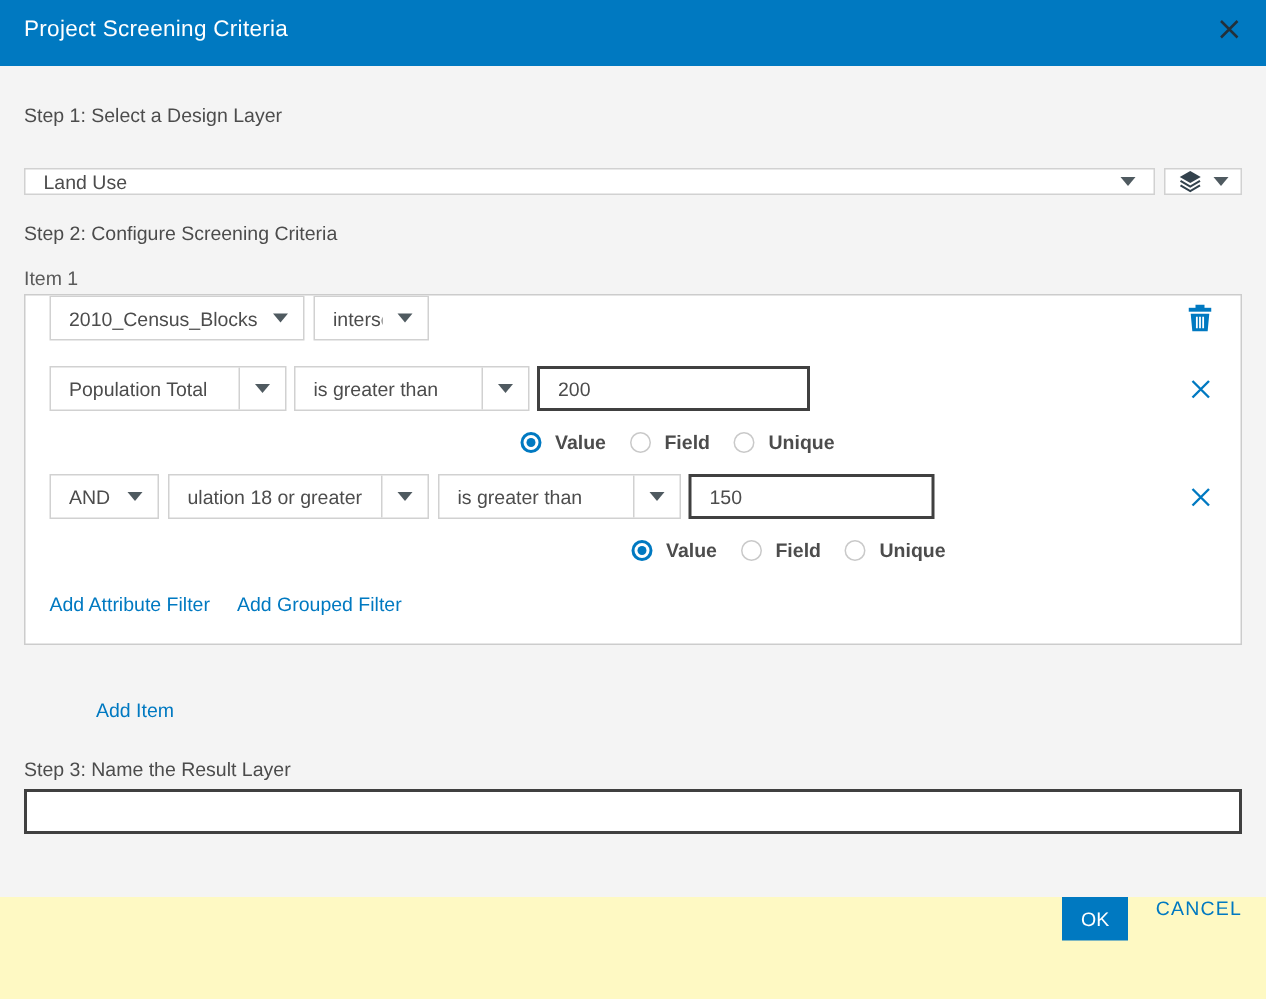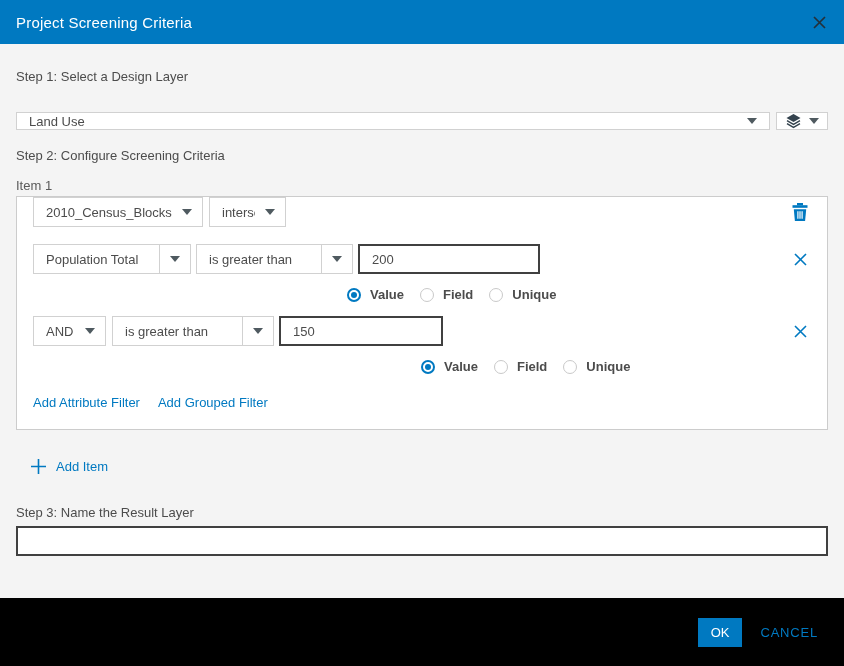"Project Screening Criteria" .header { align-items: center -> flex-end; padding: 4px 16px -> 16px 16px }
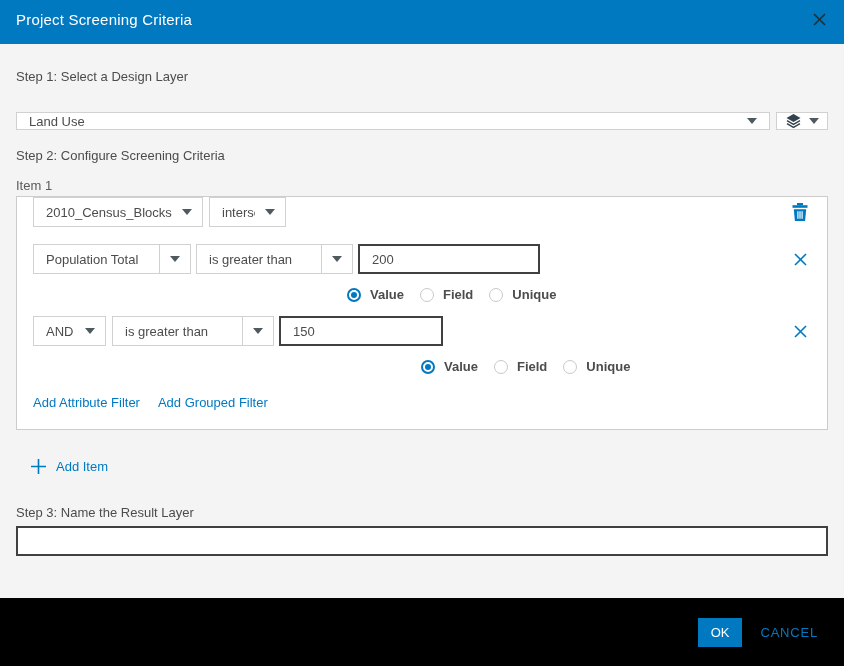"ulation 18 or greater" div.dd { html: none -> <div> <span>ulation 18 or greater</span> <span> <span></span> </span> </div> }
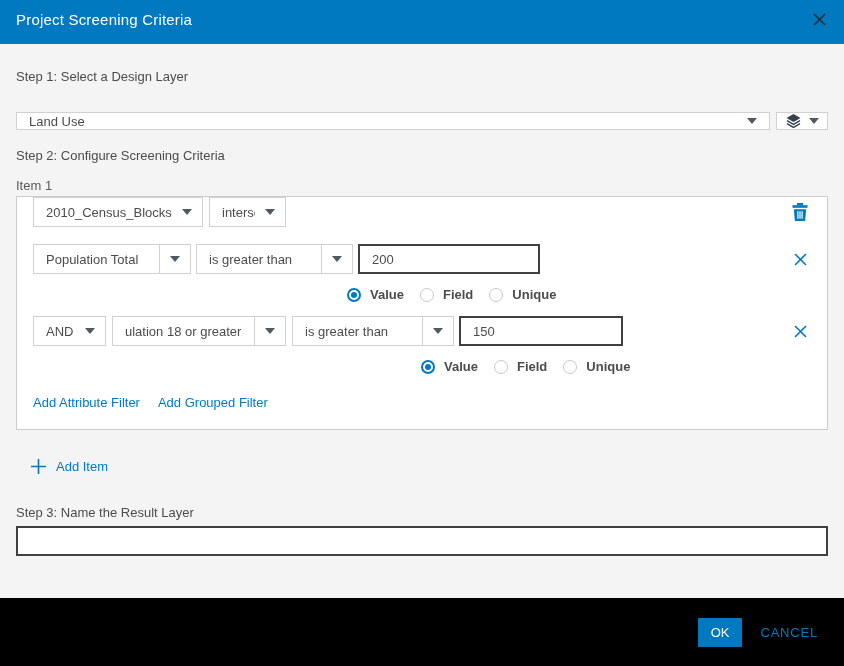"Add Item" .add-item { flex-direction: none -> column }
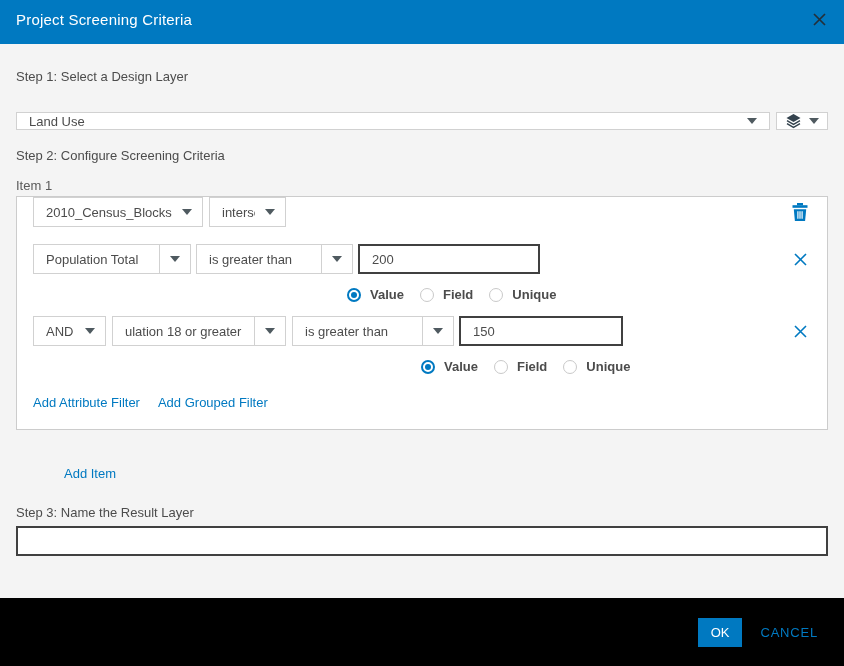"OK" .footer { align-items: center -> none; background: #000000 -> #fef9c3; padding-right: 26px -> 16px }
